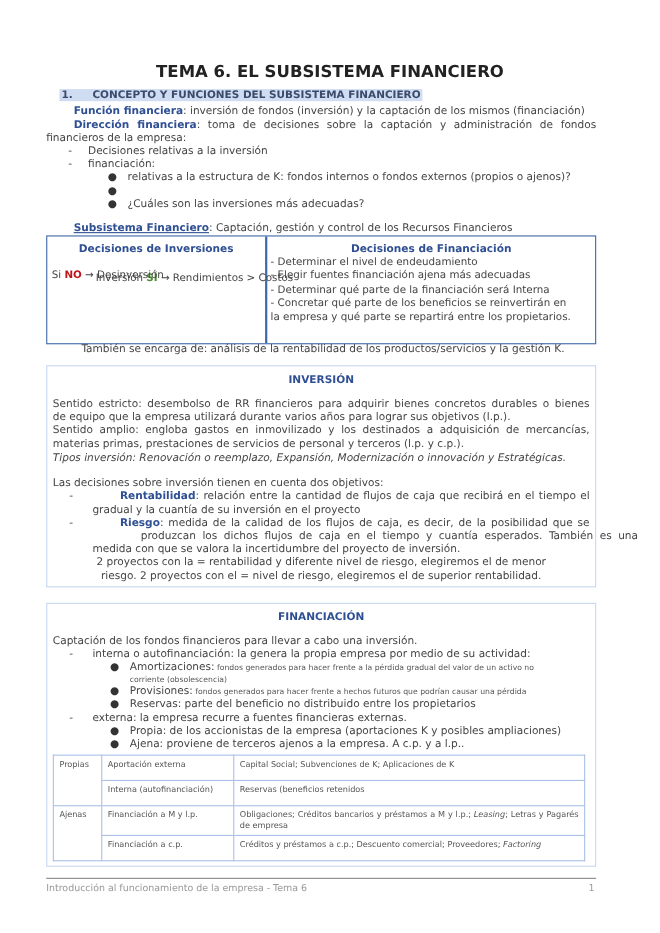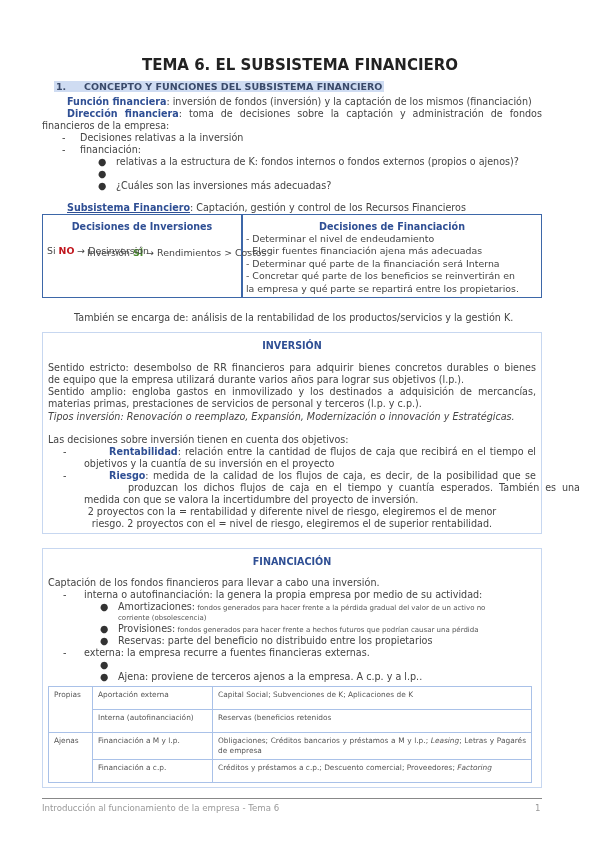"Decisiones de Inversiones" .sub-tbl { height: 84px -> 99px }
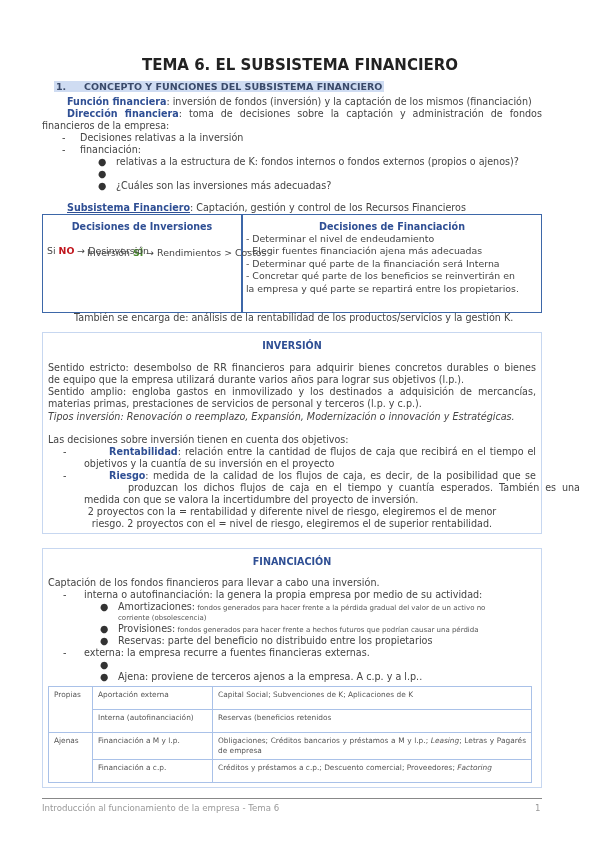"objetivos y la cuantía de" div.p { text: objetivos -> gradual }
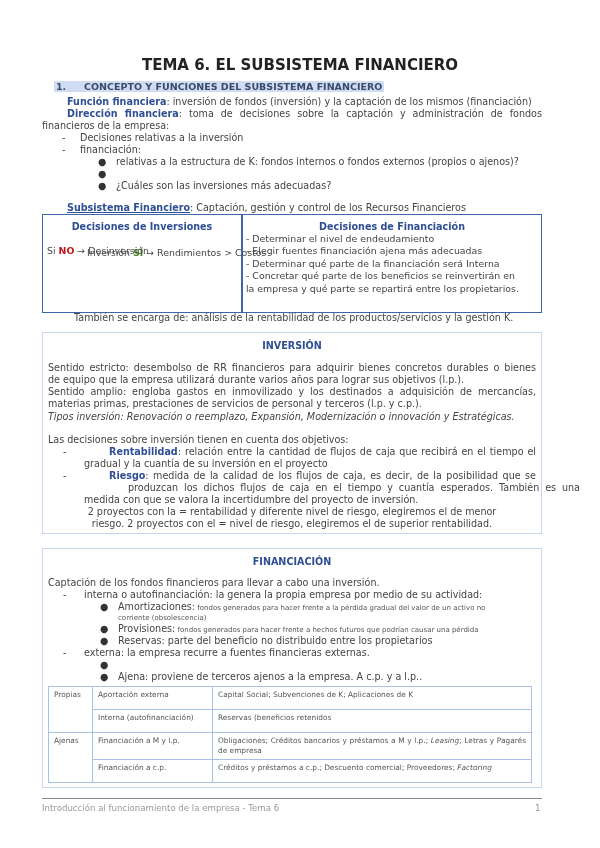"Propia: de los accionistas de" div.p { html: none -> <div>Propia: de los accionistas de la empresa (aportaciones K y posibles ampliaciones)</div> }
